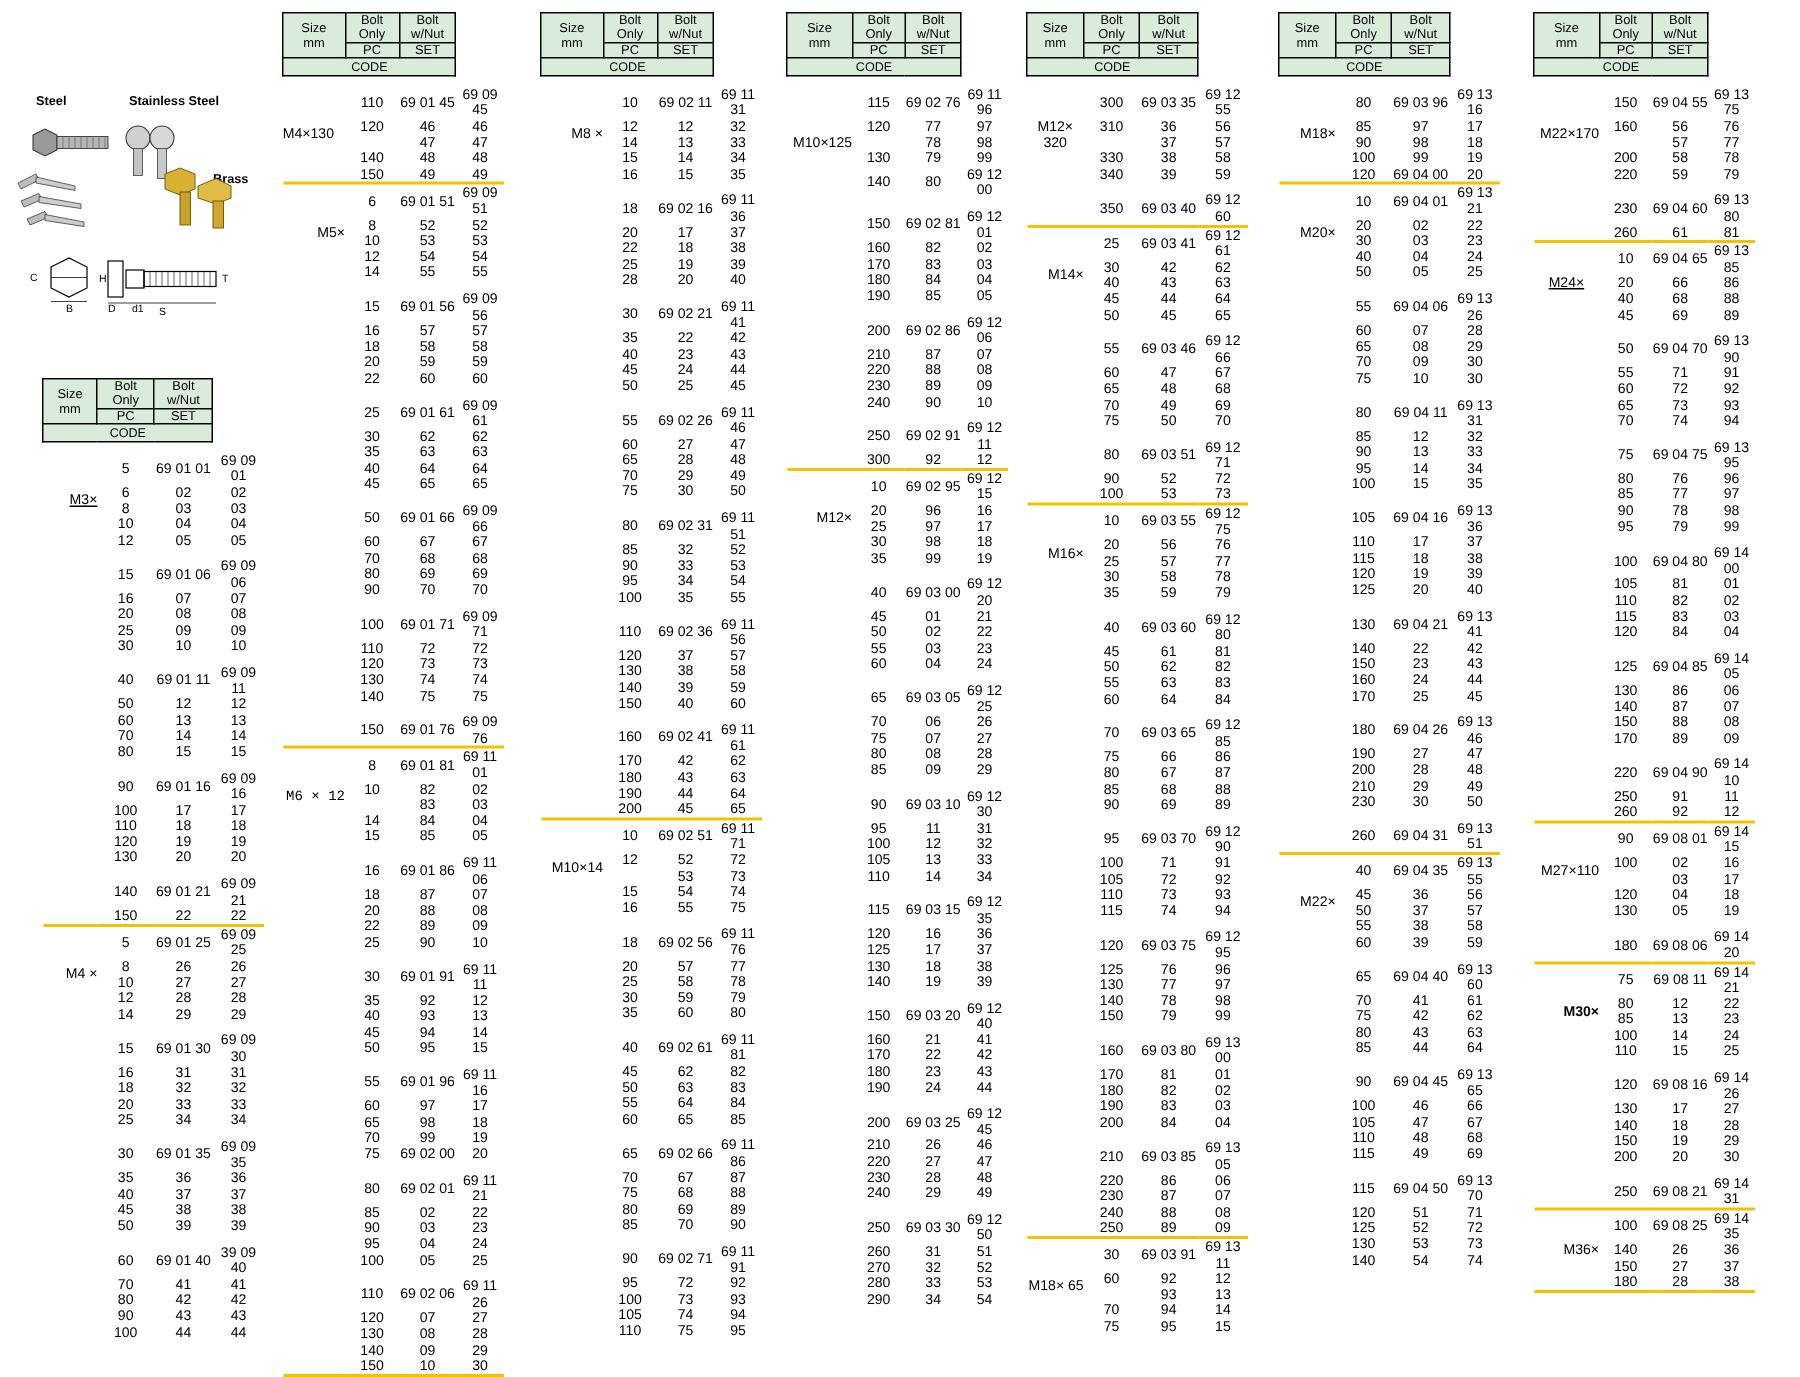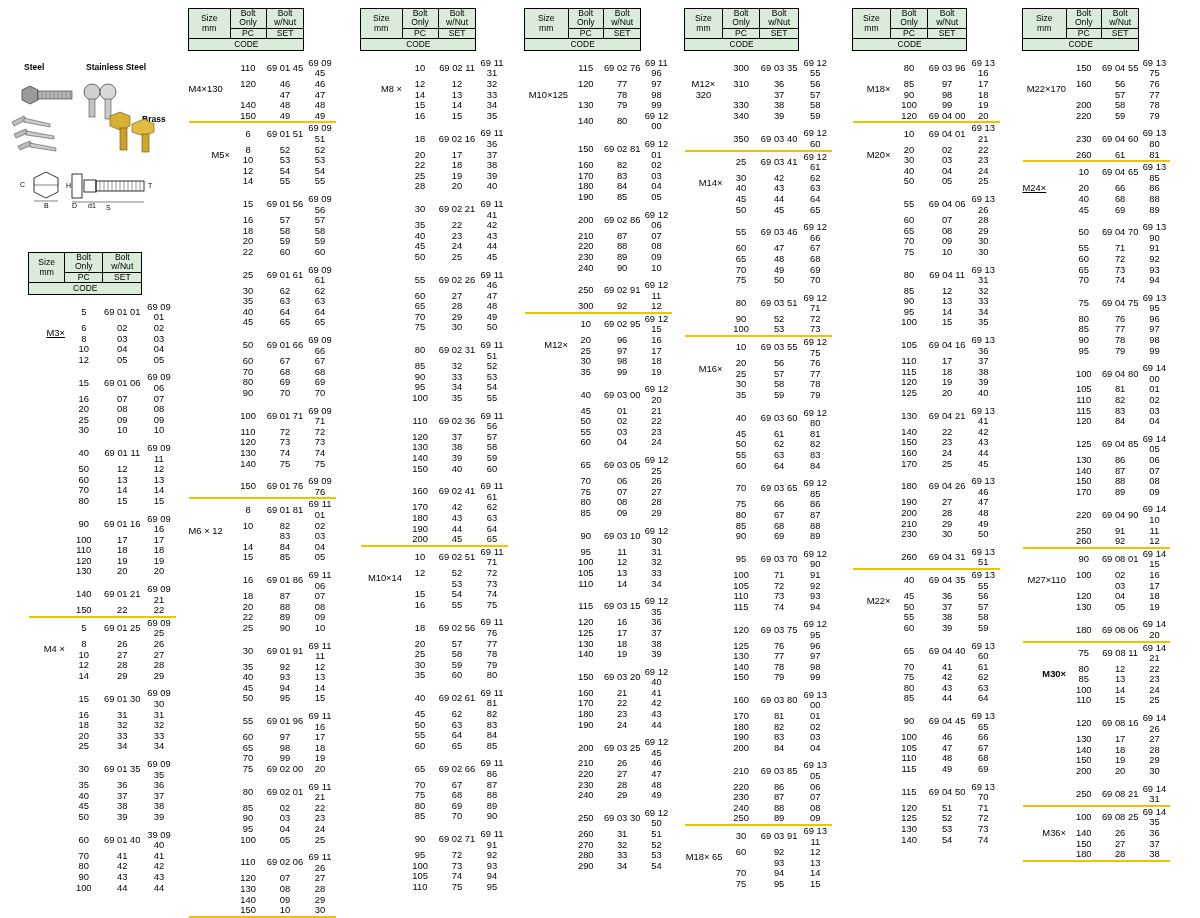"M24×" div { justify-content: flex-start -> center }
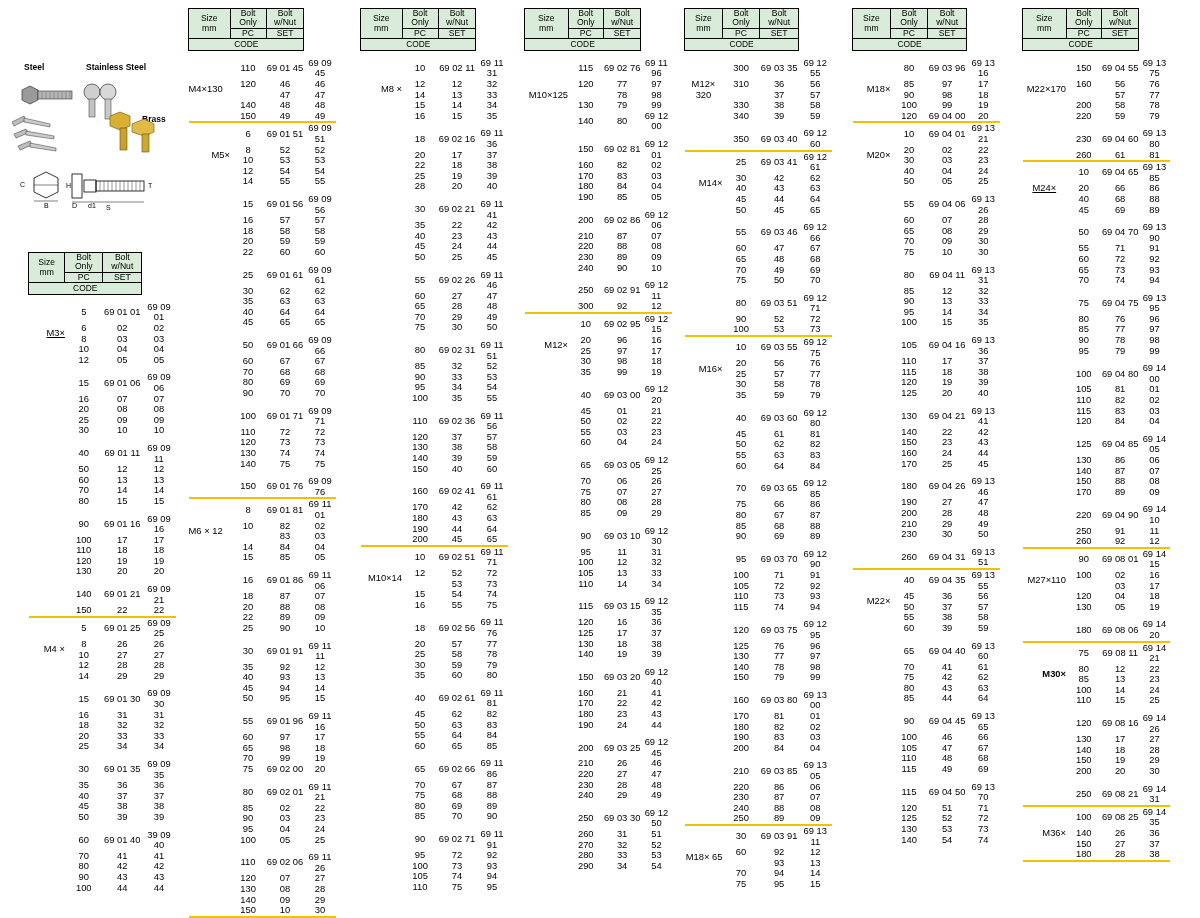"M6 × 12" div { font-family: none -> Liberation Mono, monospace; justify-content: none -> flex-end }
